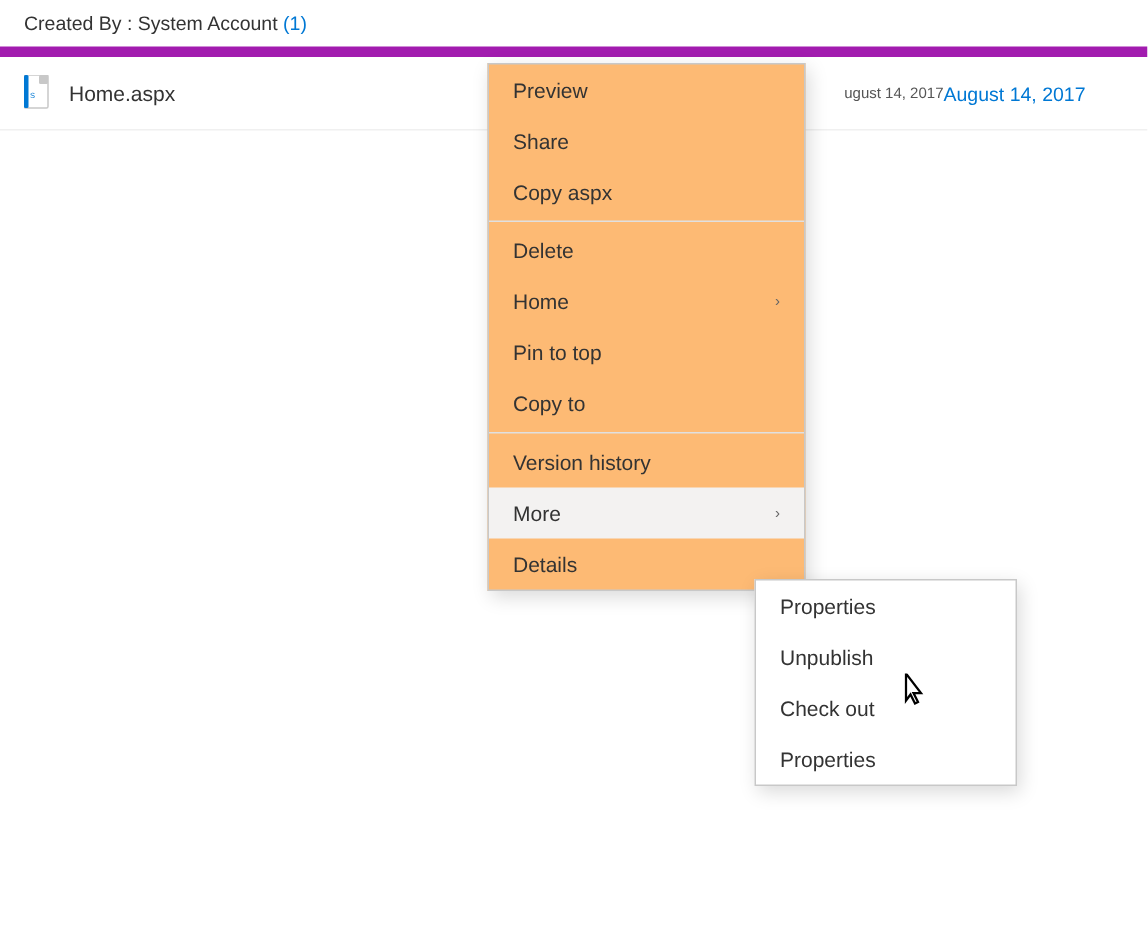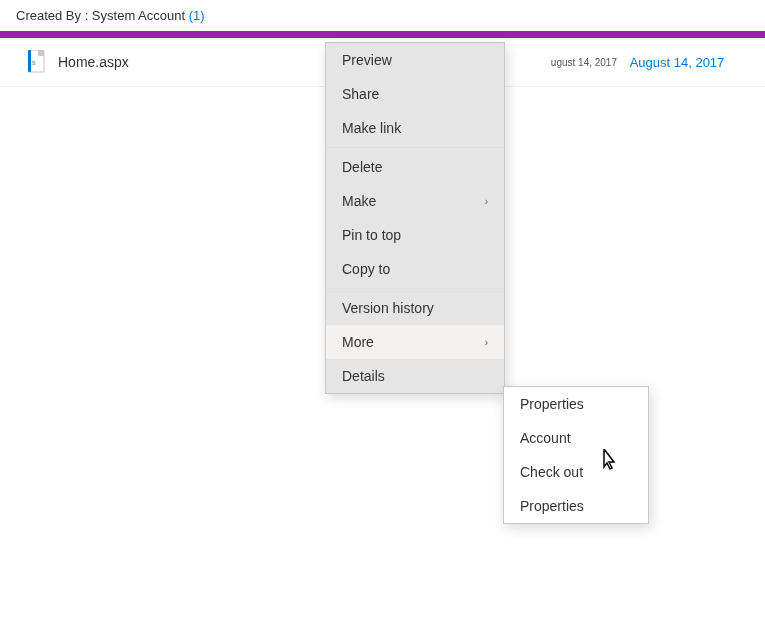"Home.aspx" .file-row { padding: 10px 28px -> 10px 16px }
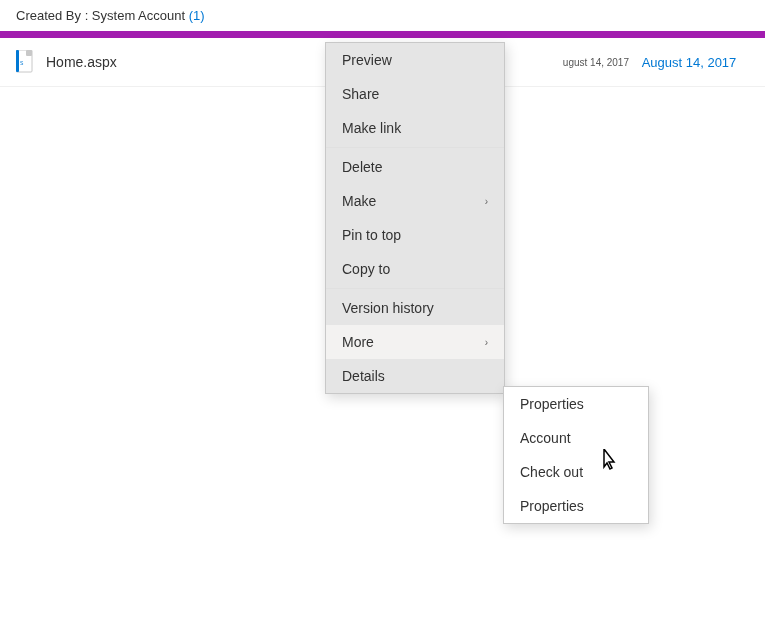"Preview" .context-menu { background: #e5e5e5 -> #fdba74; width: 180px -> 212px }
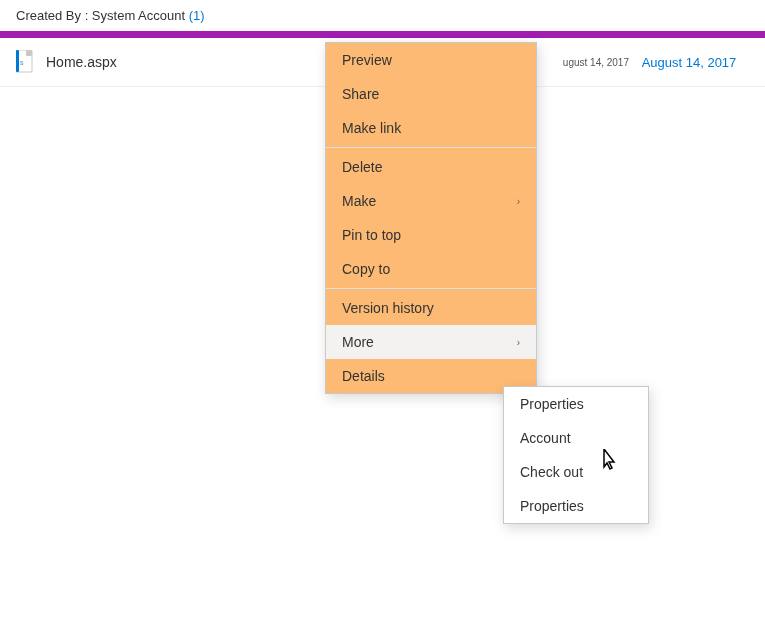"August 14, 2017" .file-date-created { text-align: center -> left }
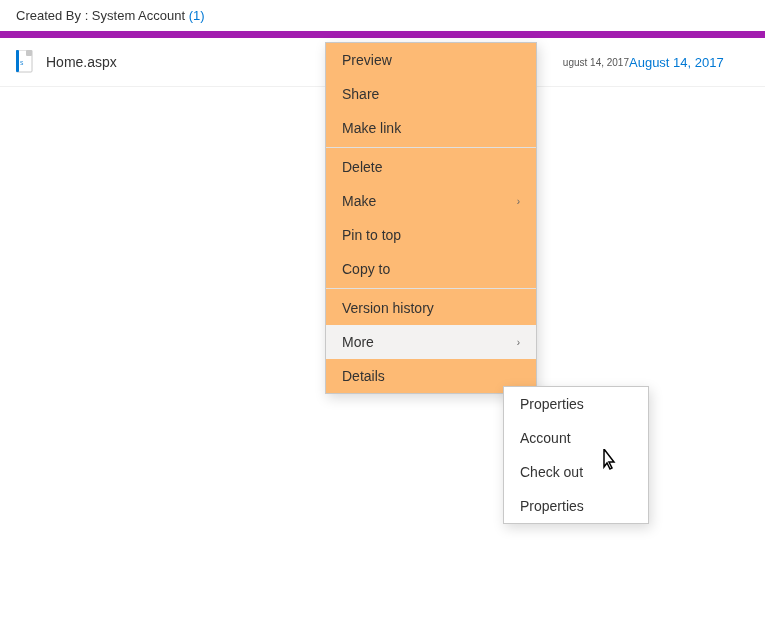"Make link" span { text: Make link -> Copy aspx }
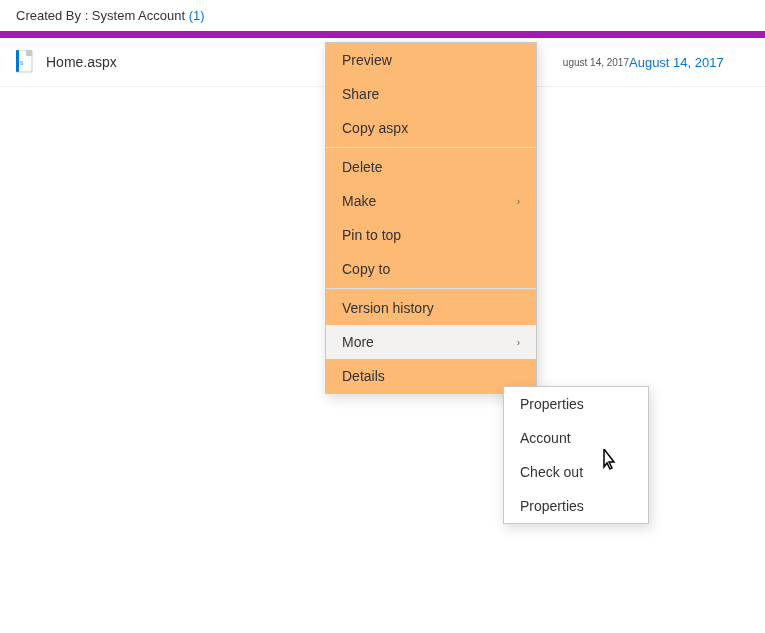"Make" span { text: Make -> Home }
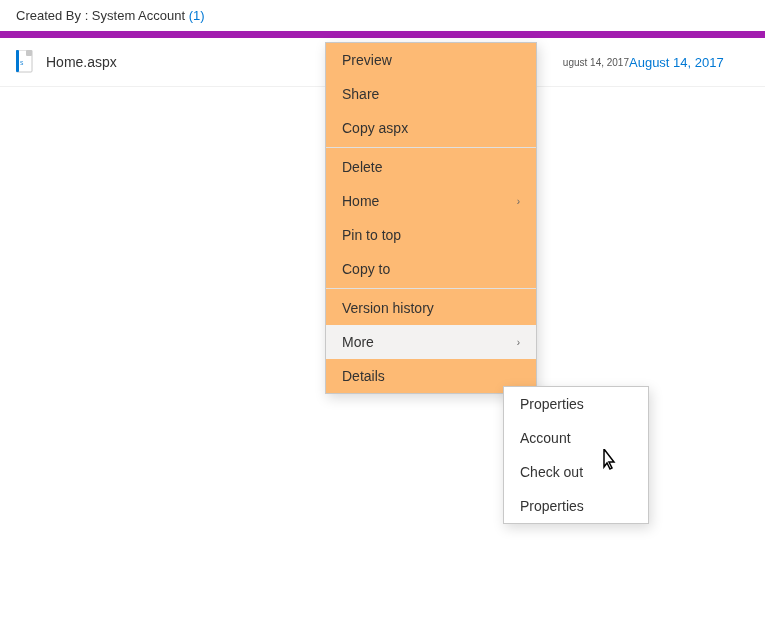"Properties" .submenu { width: 146px -> 175px }
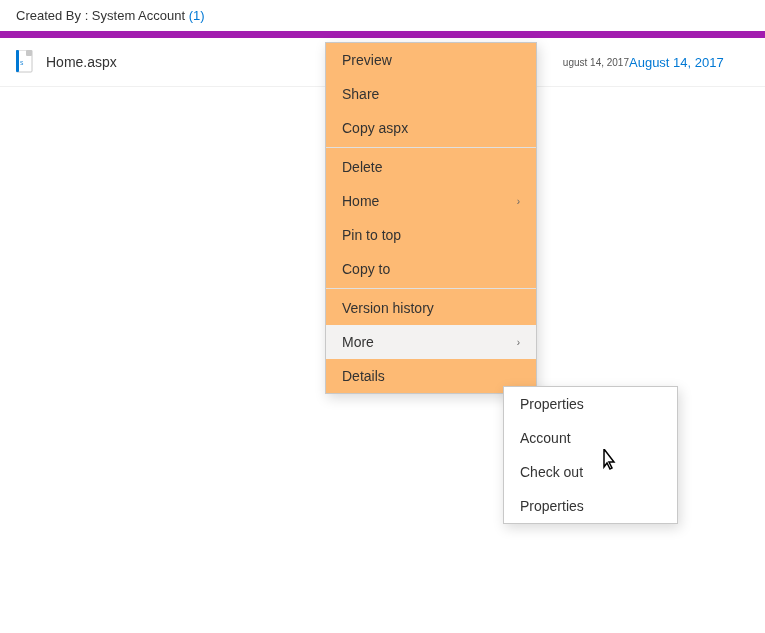"Account" span { text: Account -> Unpublish }
